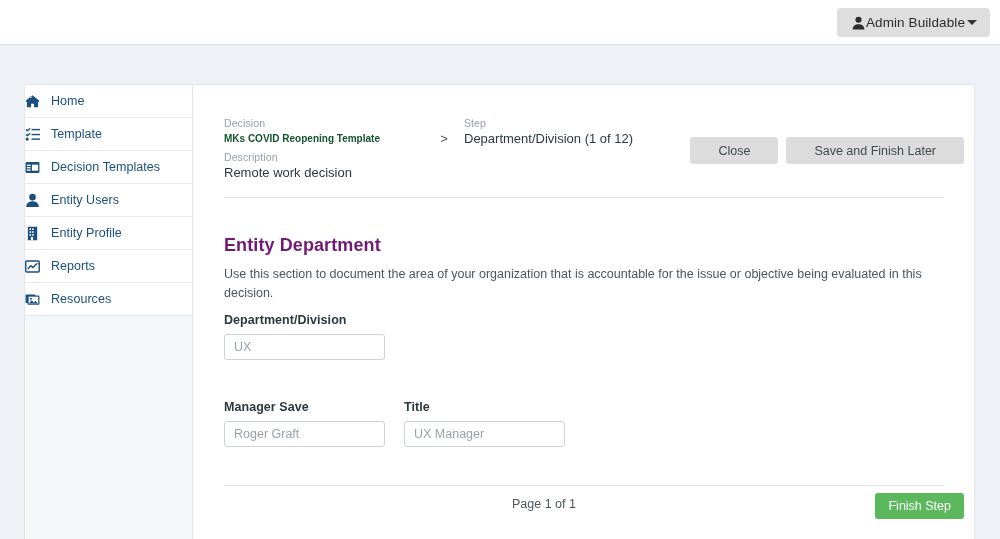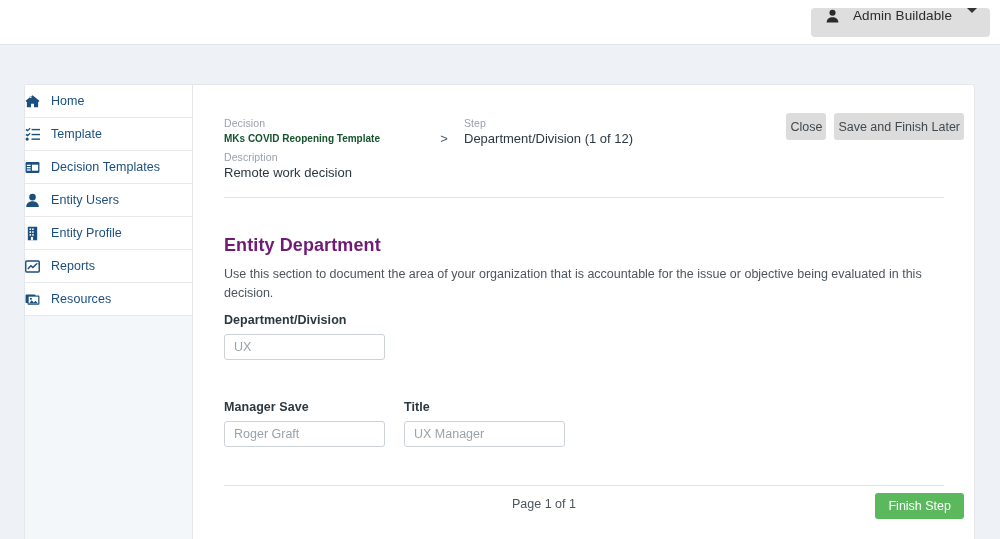"Admin Buildable" .user-menu { align-items: none -> center; gap: 13px -> 0 }
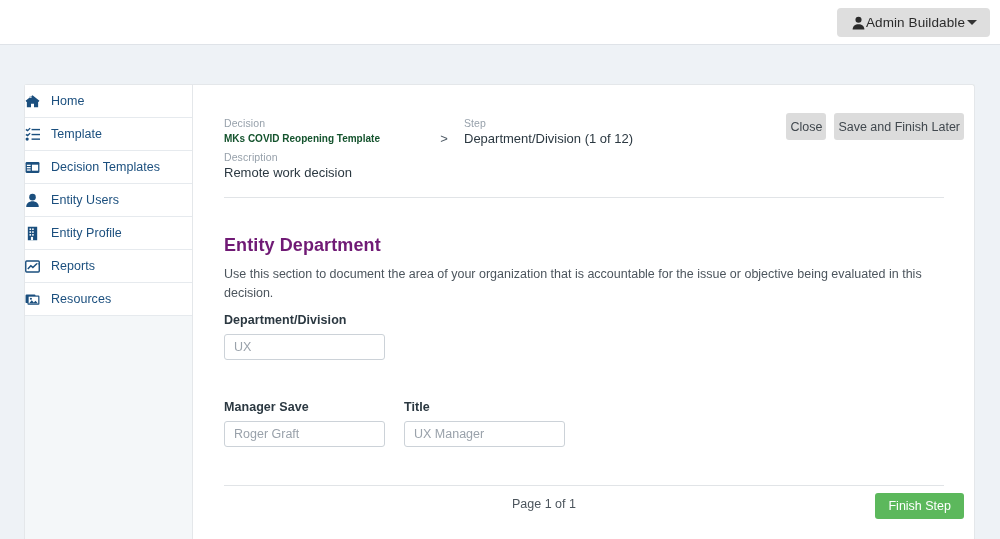"Close" .btn-gray { margin-top: none -> 24px; padding: 0 4px -> 0 28px }
